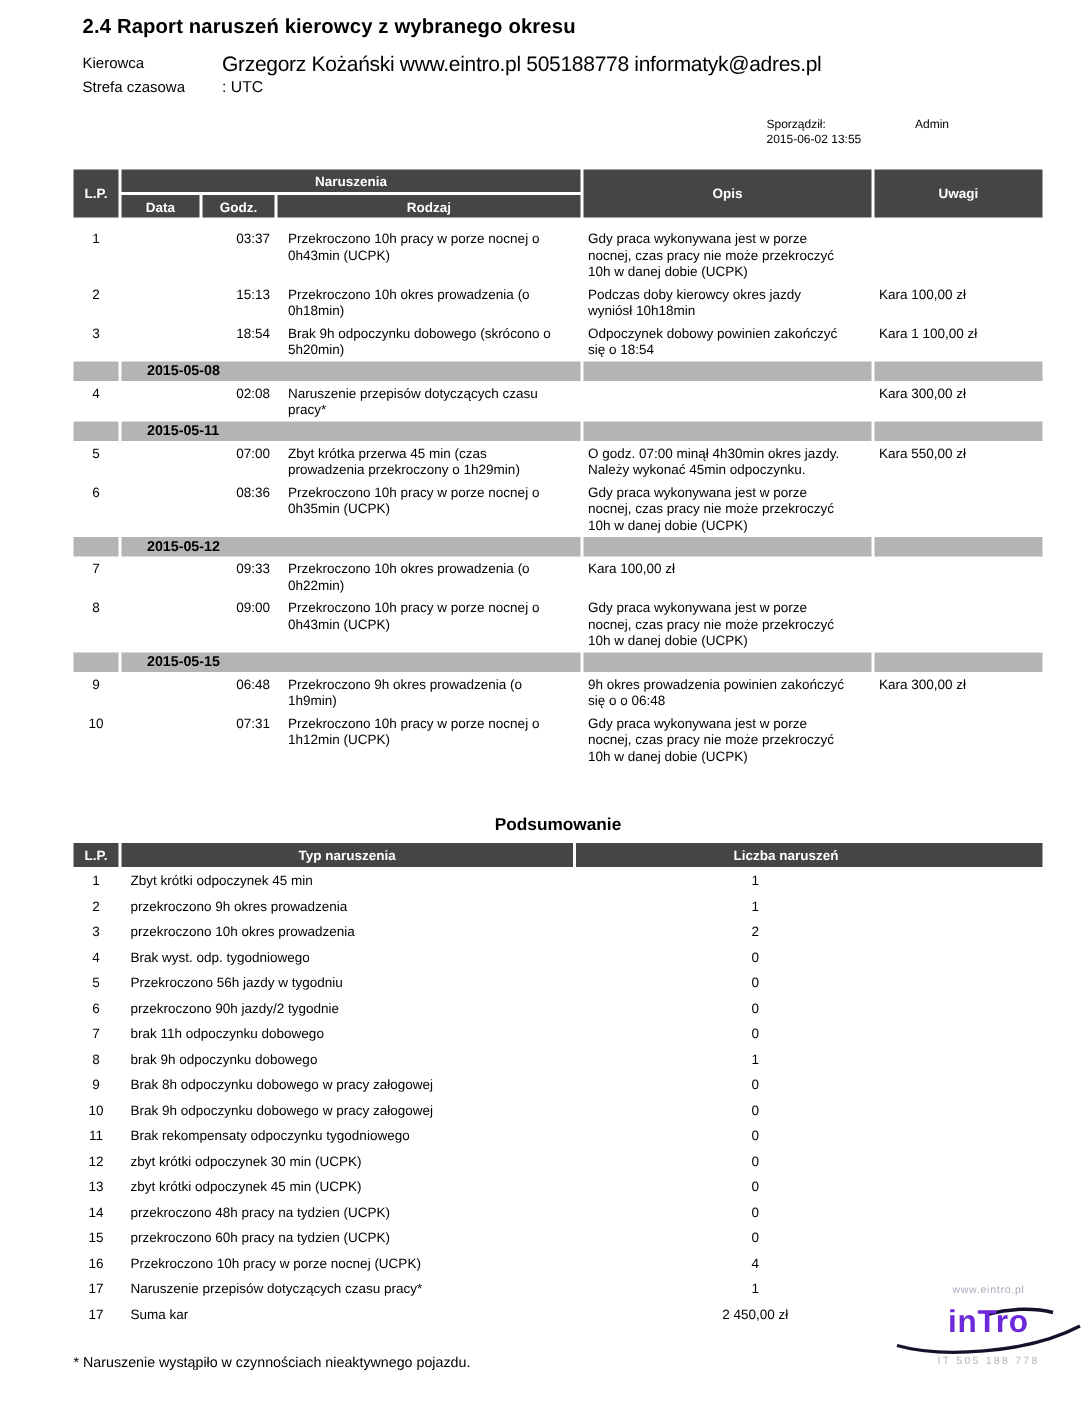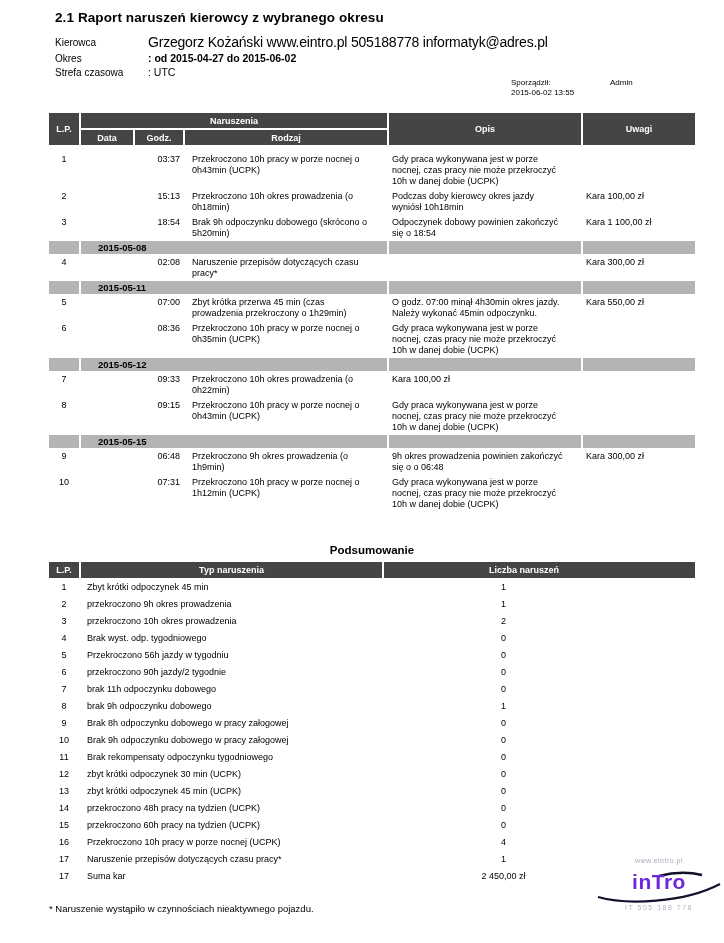"2.1 Raport naruszeń kierowcy z" div.title { text: 2.1 -> 2.4 }
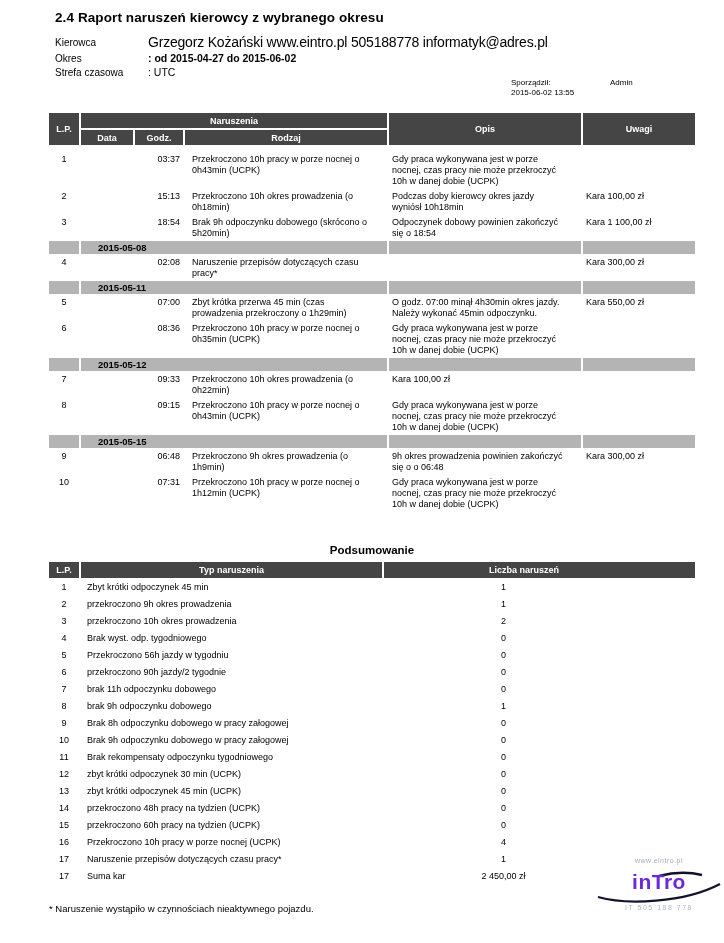"Okres" div.meta-line { html: <div> <span>Okres</span> <span>: od 2015-04-27 do 2015-06-02</span> </div> -> none }
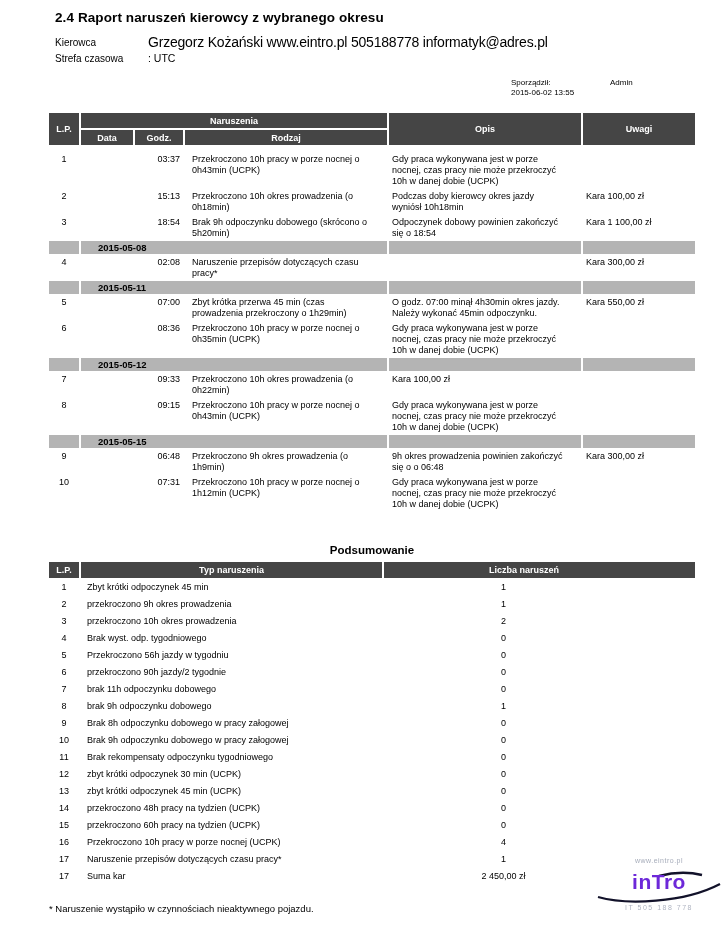"09:15" div.vcell { text: 09:15 -> 09:00 }
